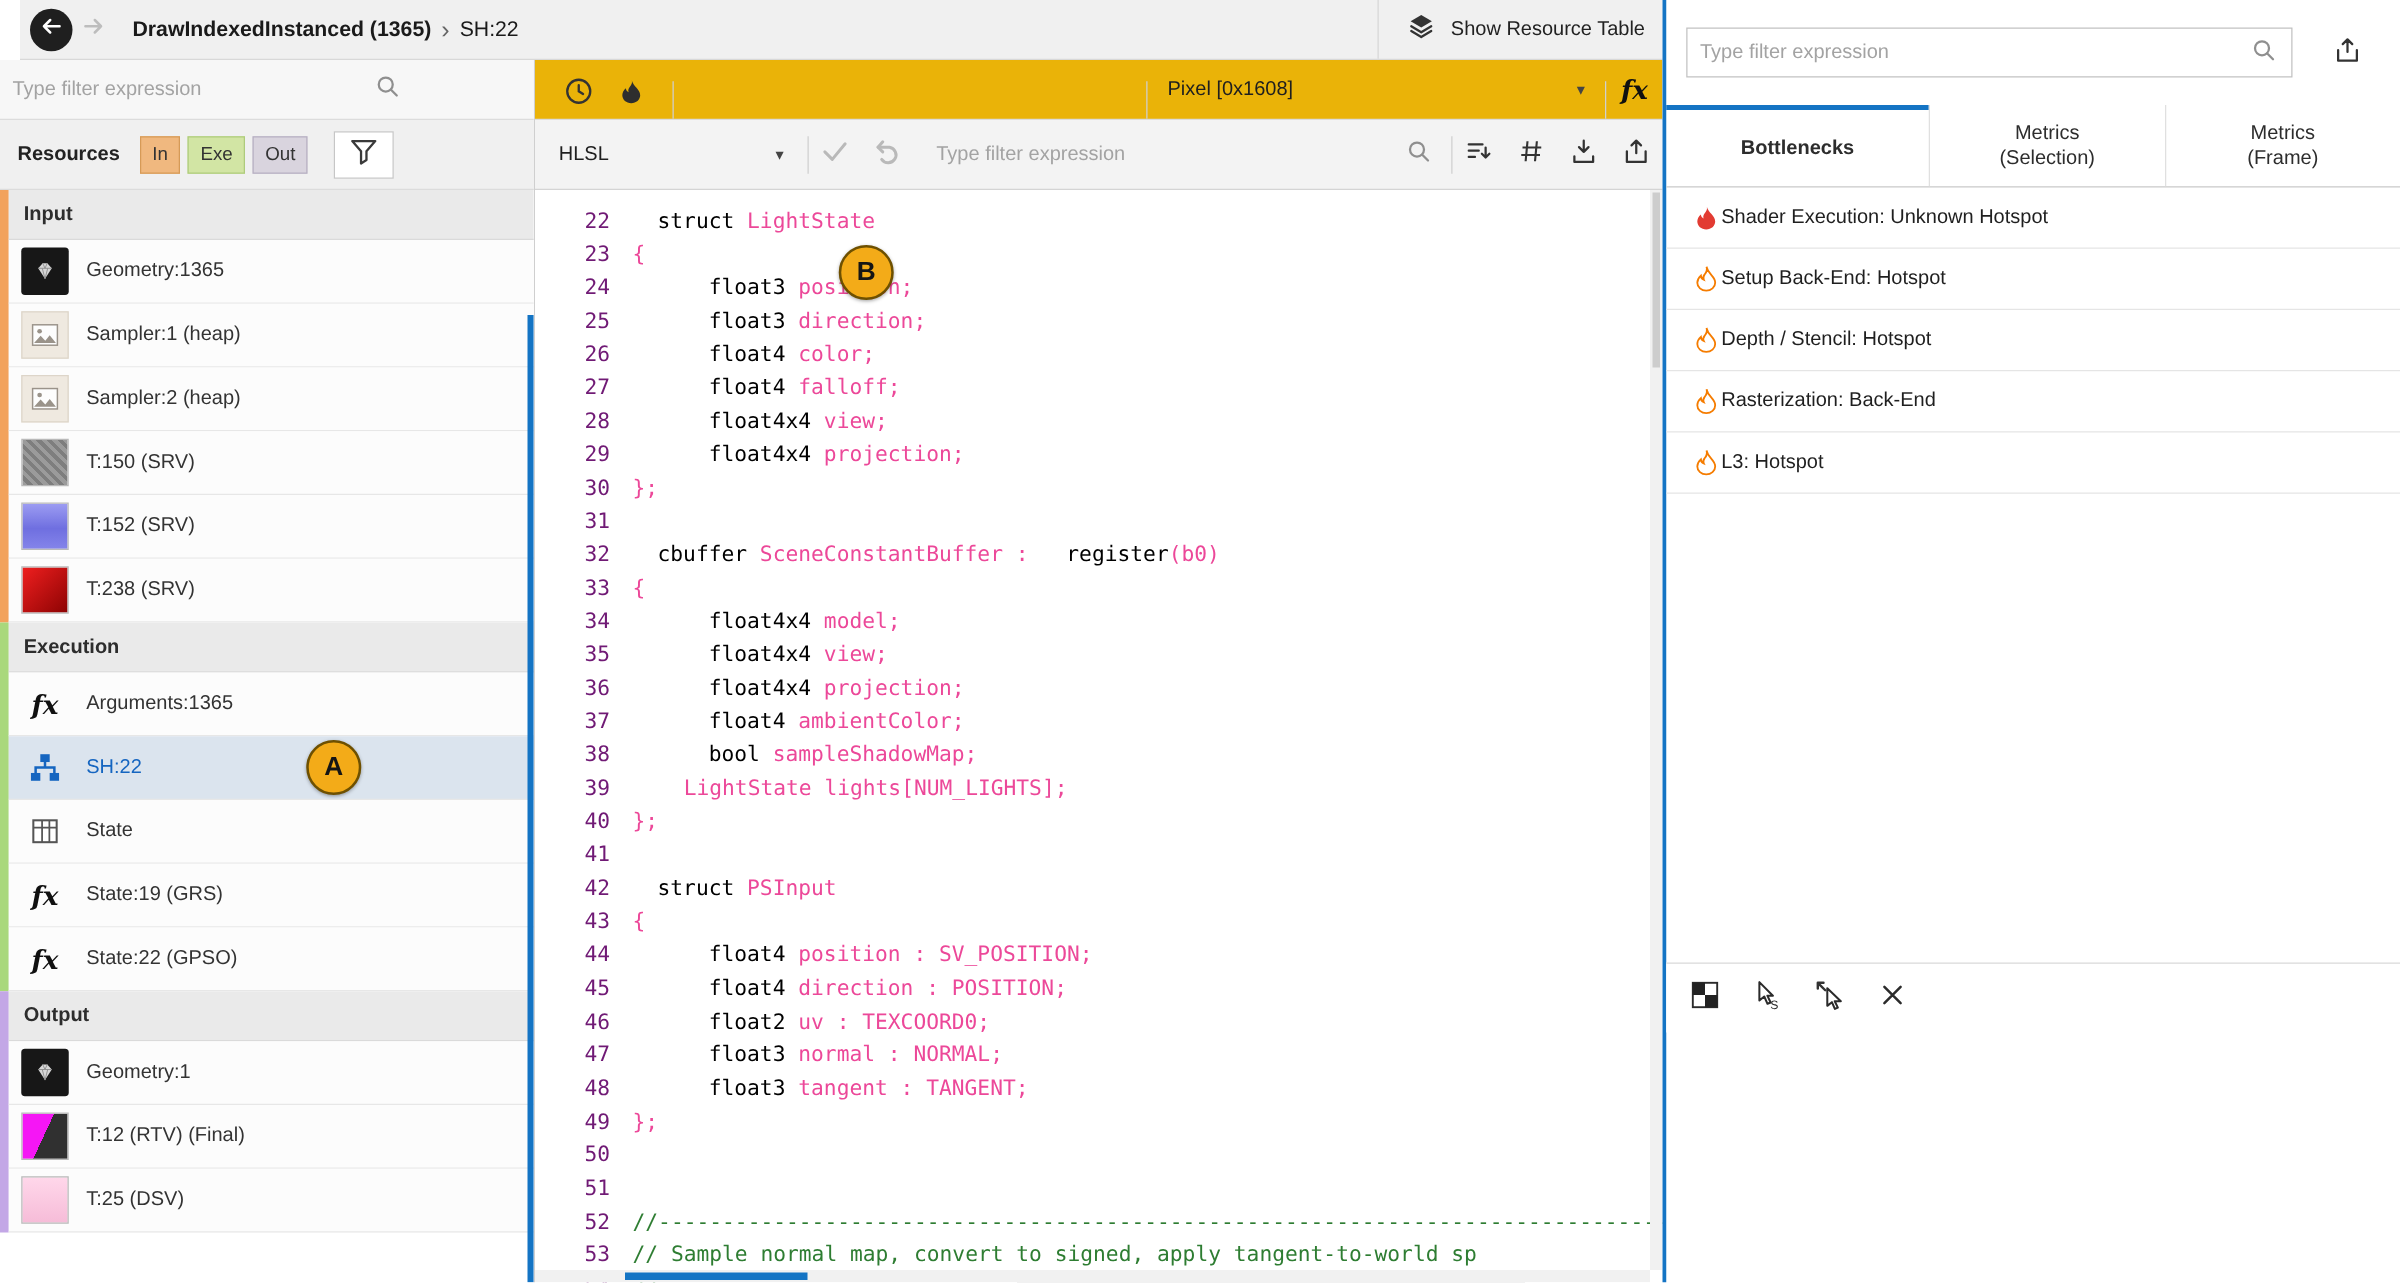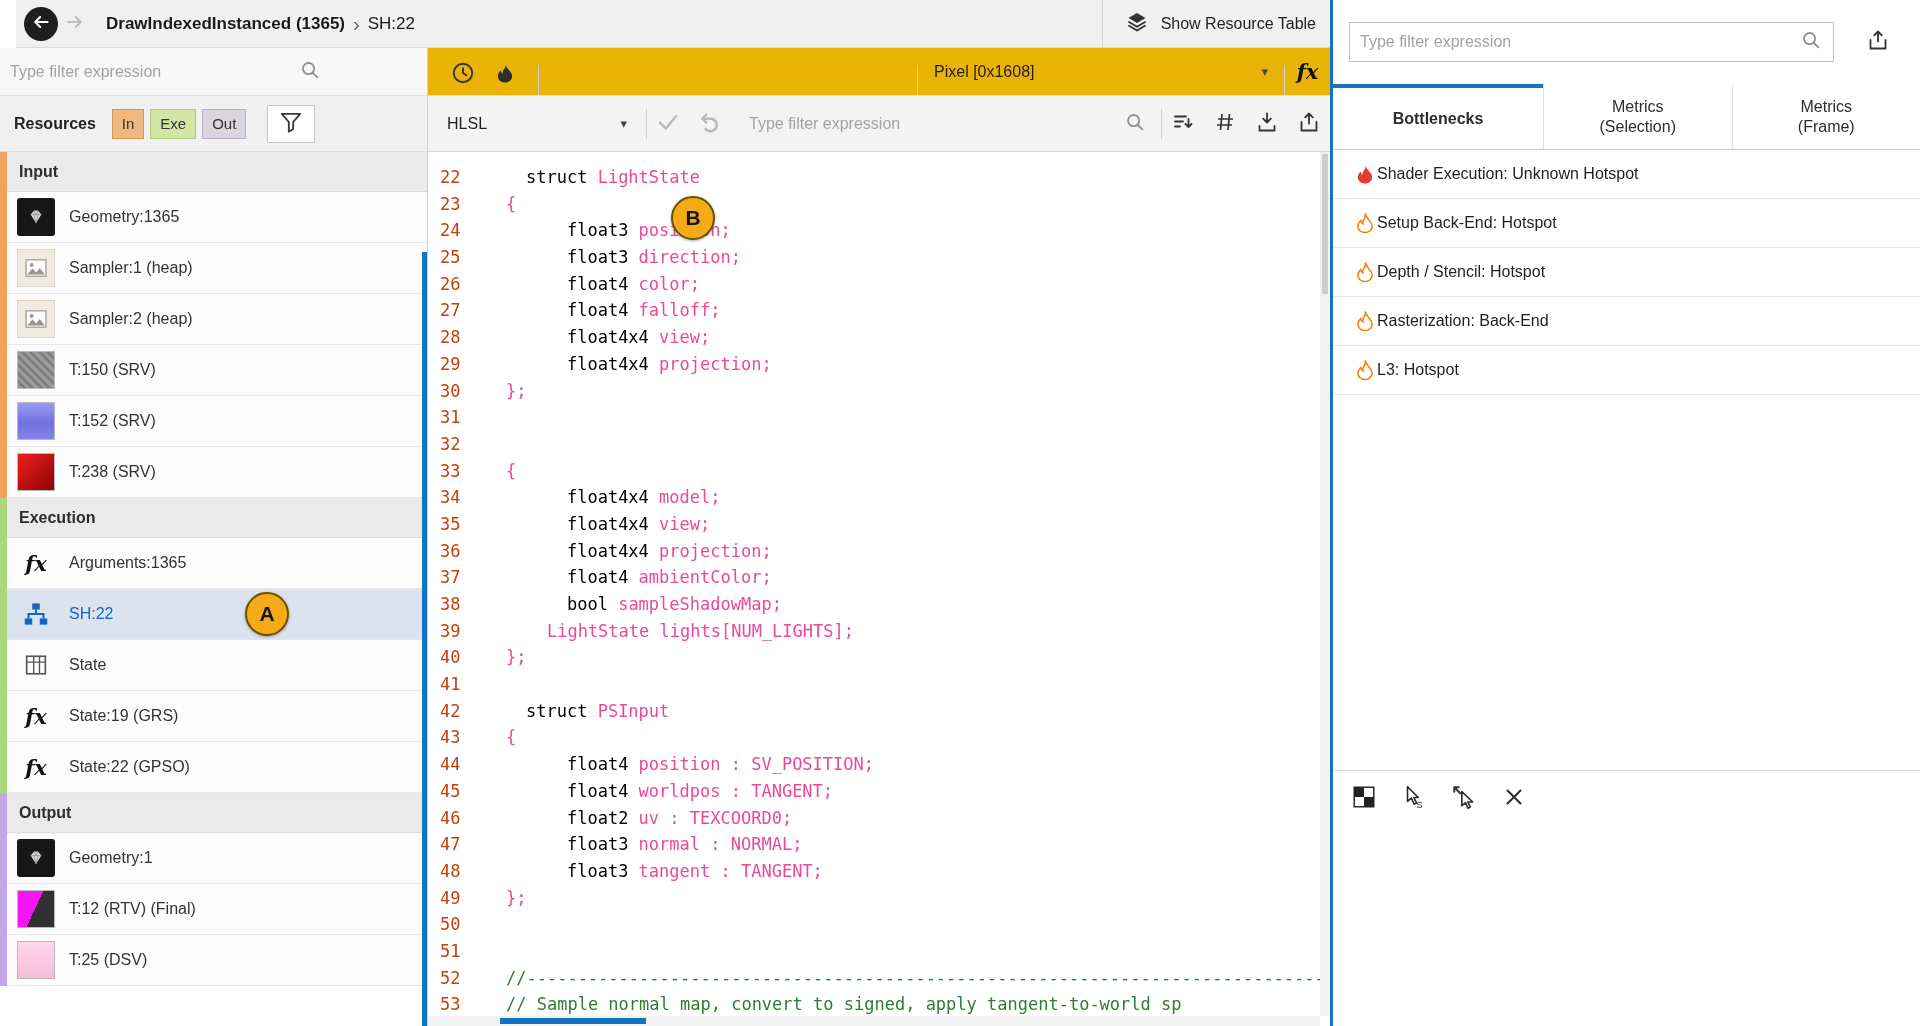"22" .ln { color: #c2410c -> #701a75; text-align: none -> right }
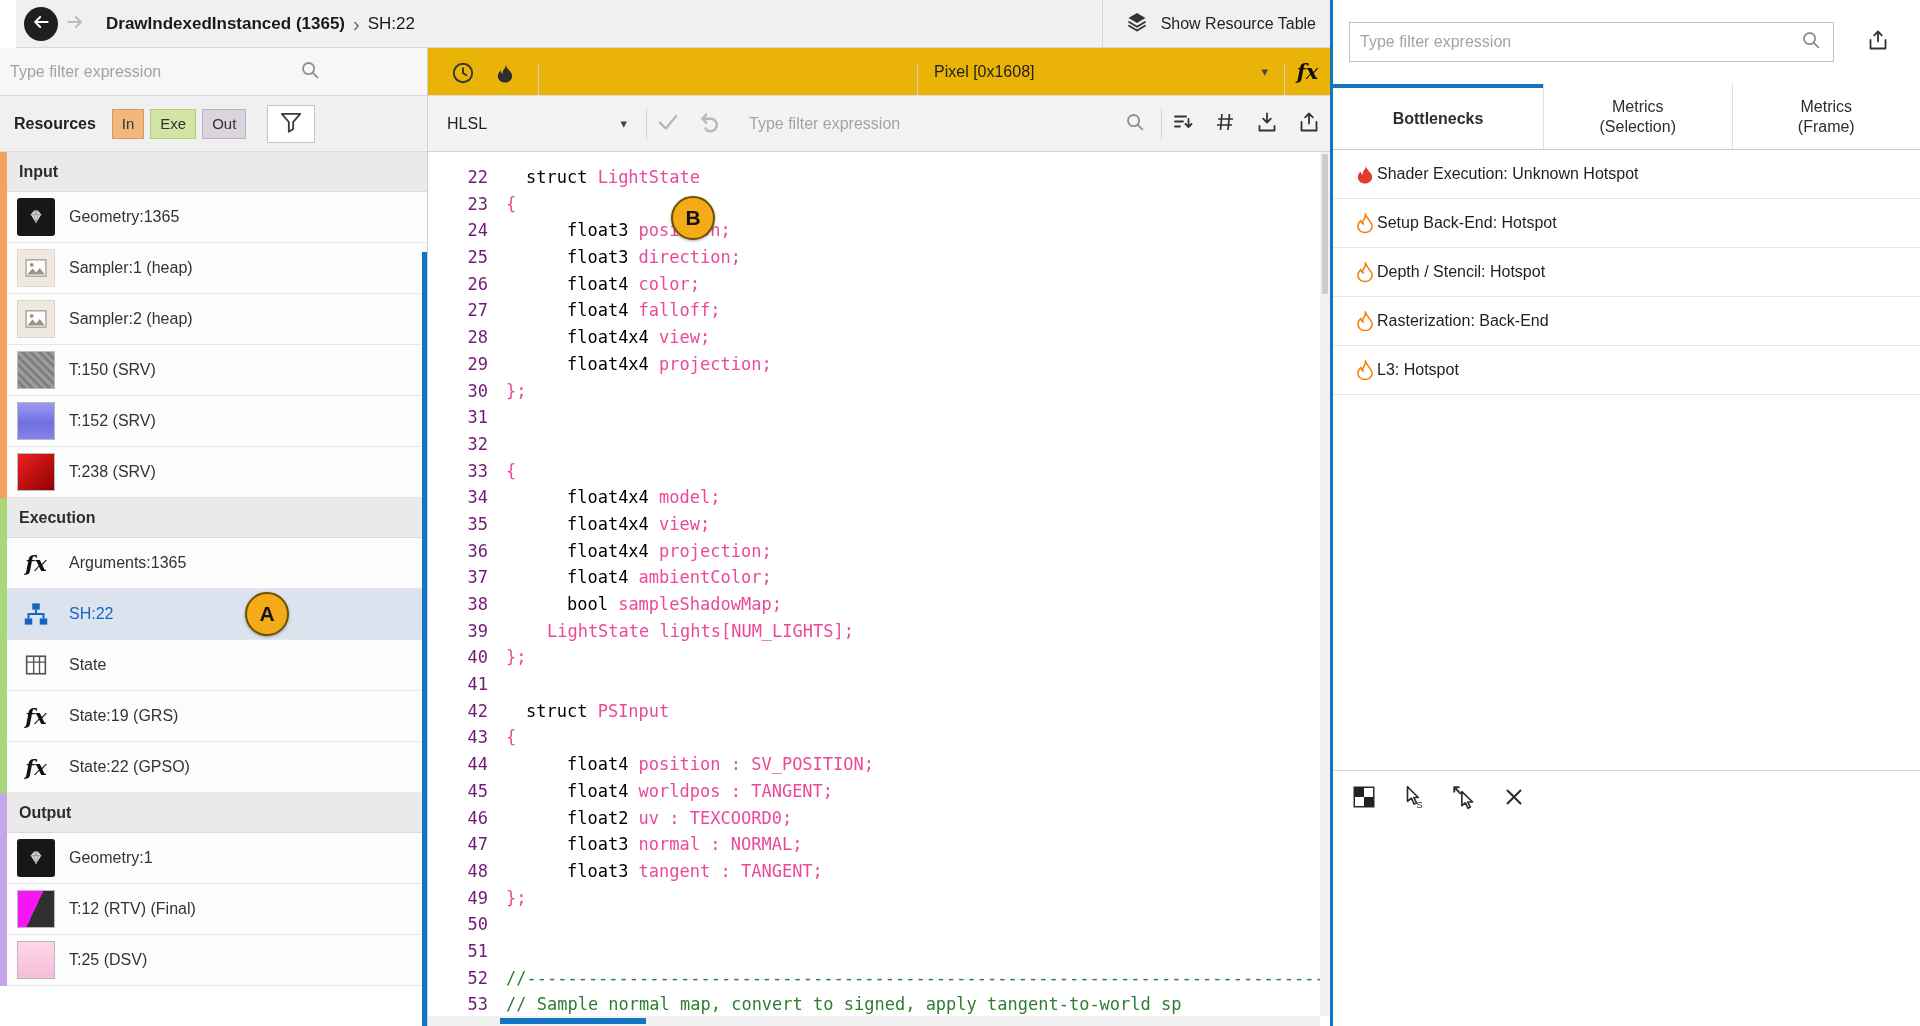"cbuffer SceneConstantBuffer :" span.code-text { html: none -> <span><span>cbuffer</span><span> SceneConstantBuffer : </span><span>register</span><span>(b0)</span></span> }
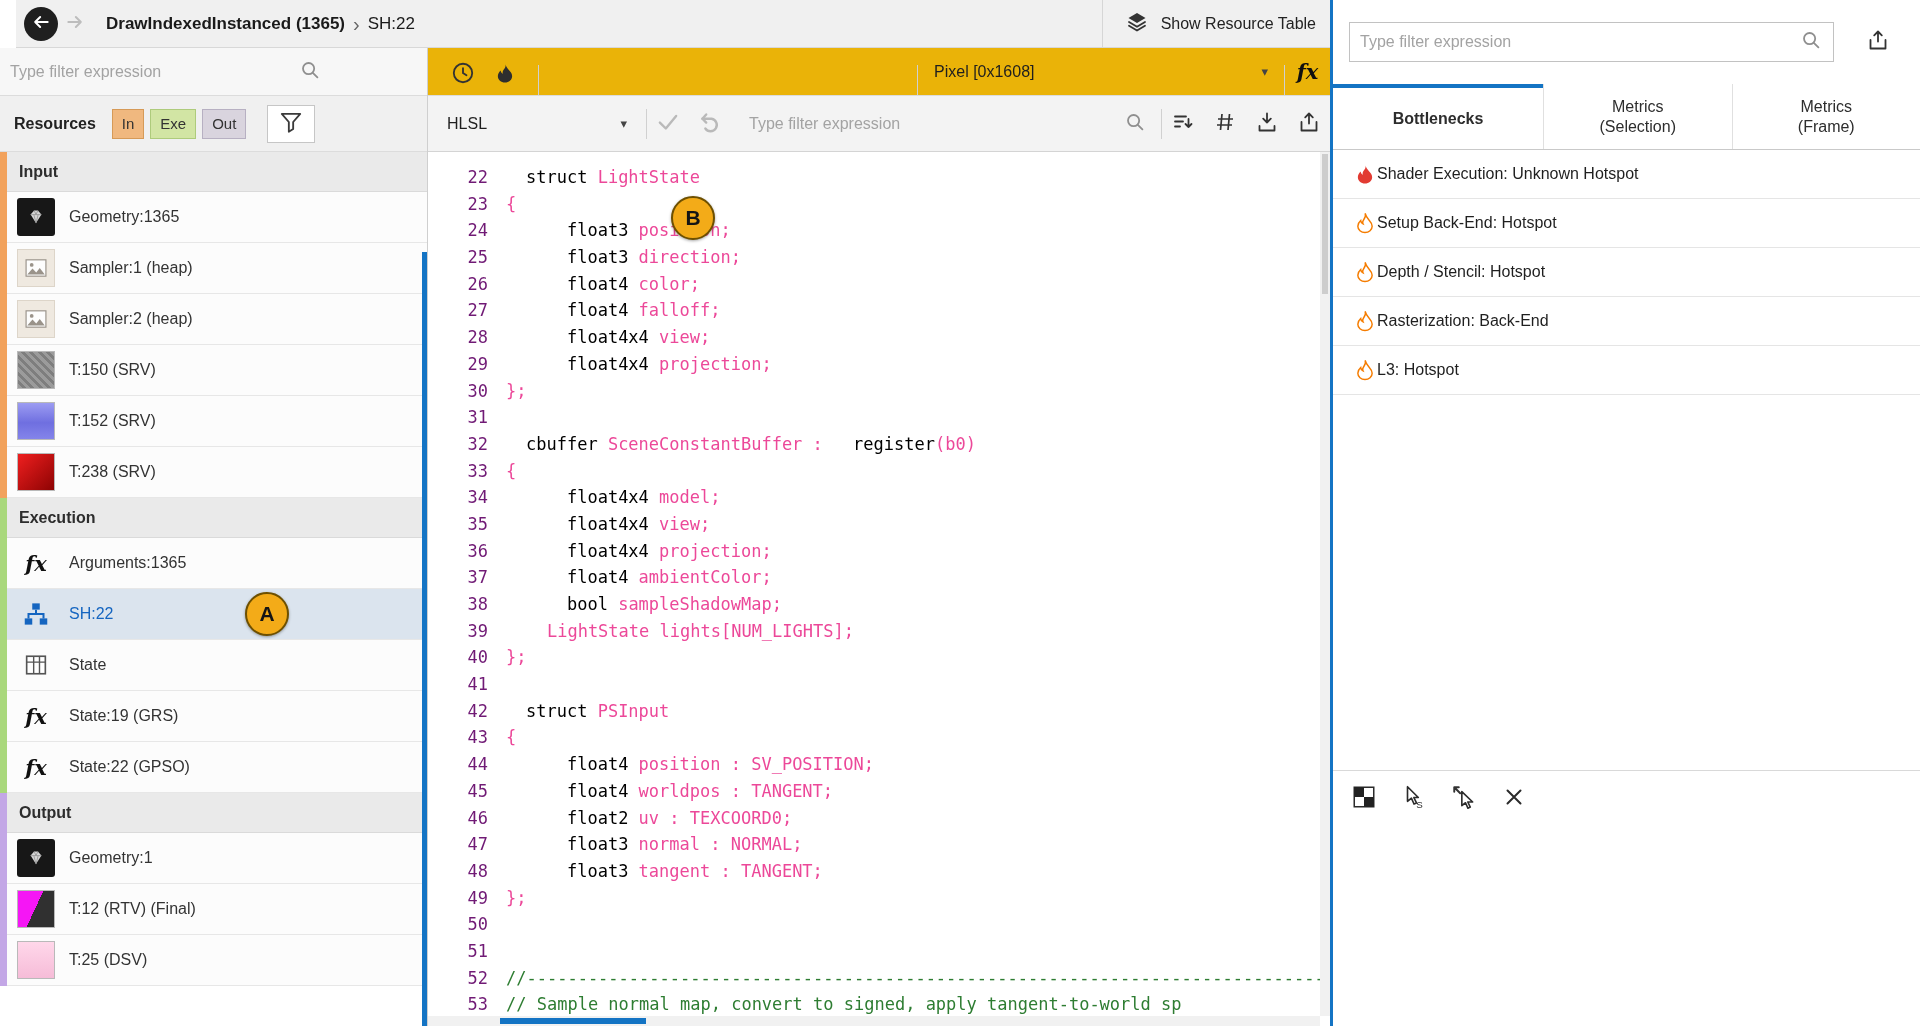"worldpos : TANGENT;" span.pl { text: worldpos : TANGENT -> direction : POSITION }
